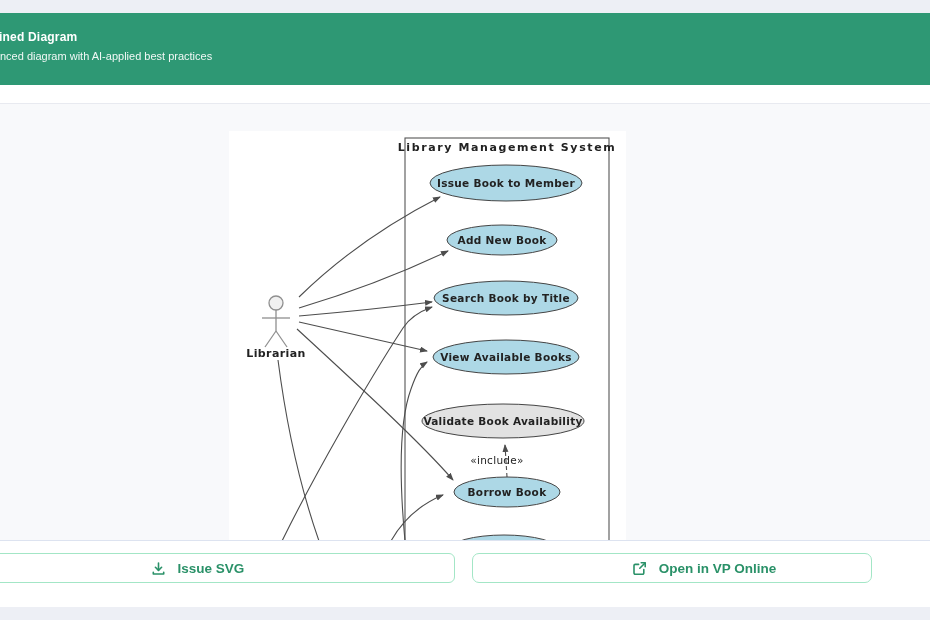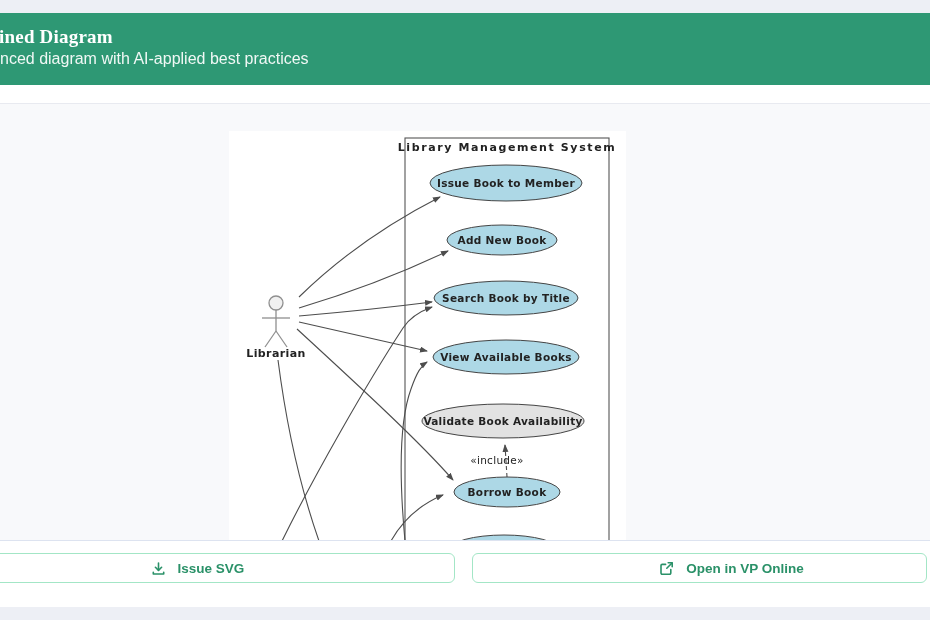"ined Diagram" .header h1 { font-family: Liberation Serif, serif -> none; font-size: 19px -> 12px }
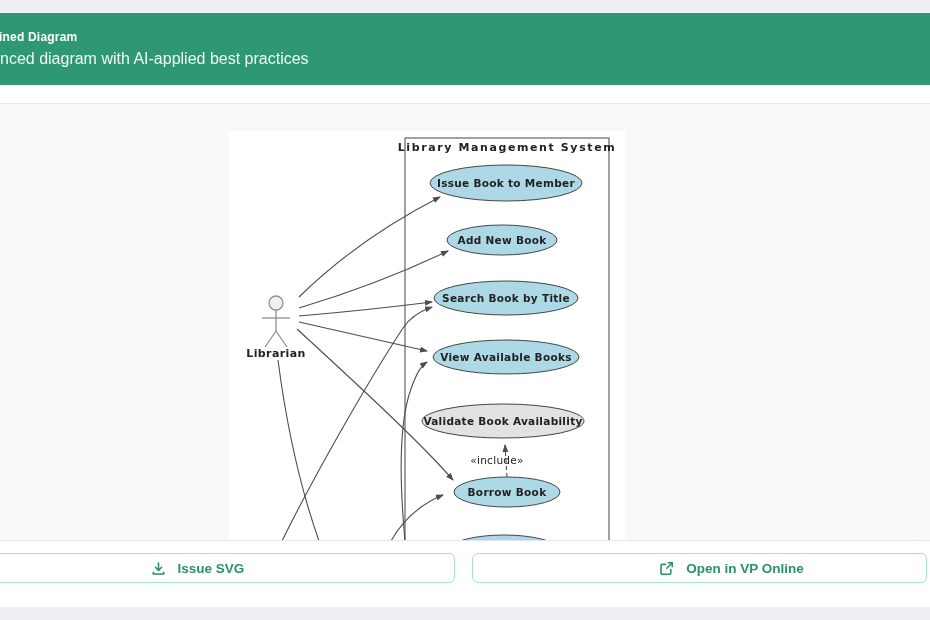"nced diagram with AI-applied best" .header p { font-size: 16px -> 11px }
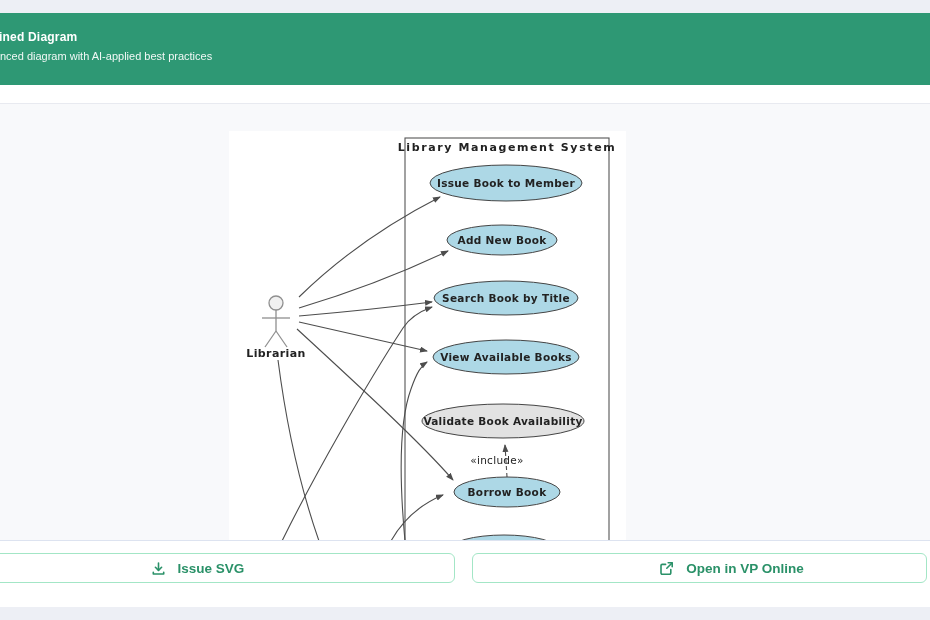"Open in VP Online" .btn-vp { border-radius: none -> 7px; width: 455px -> 400px }
